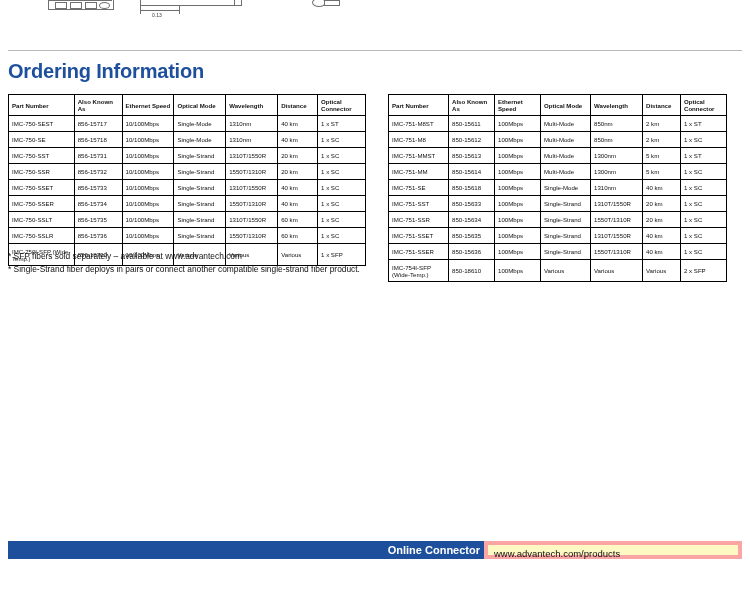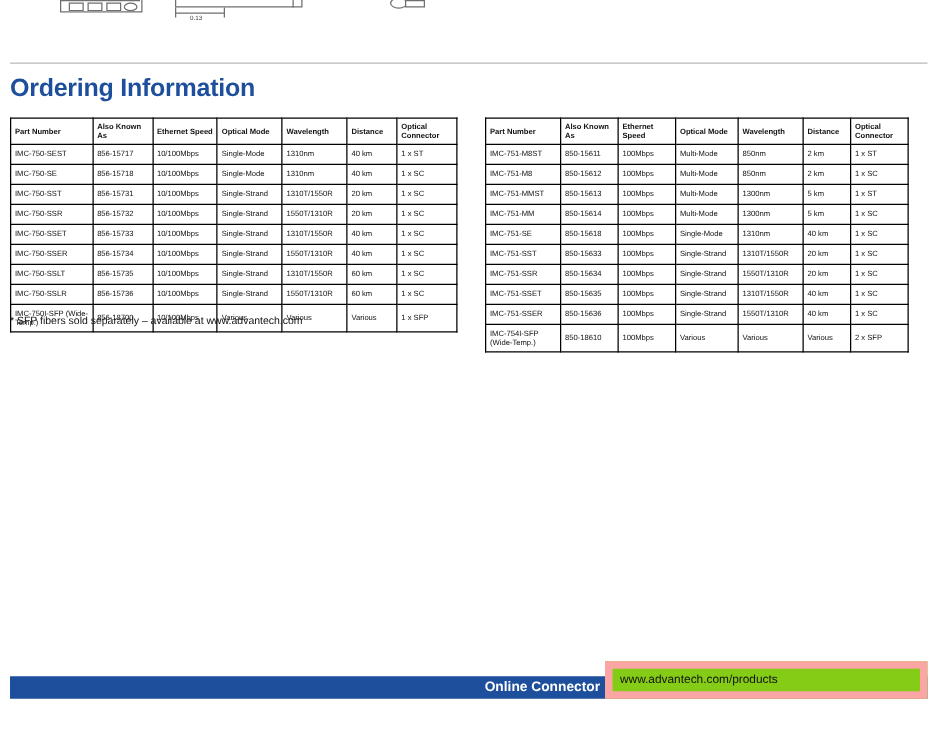"* Single-Strand fiber deploys in" p { html: none -> <p>* Single-Strand fiber deploys in pairs or connect another compatible single-strand fiber product.</p> }
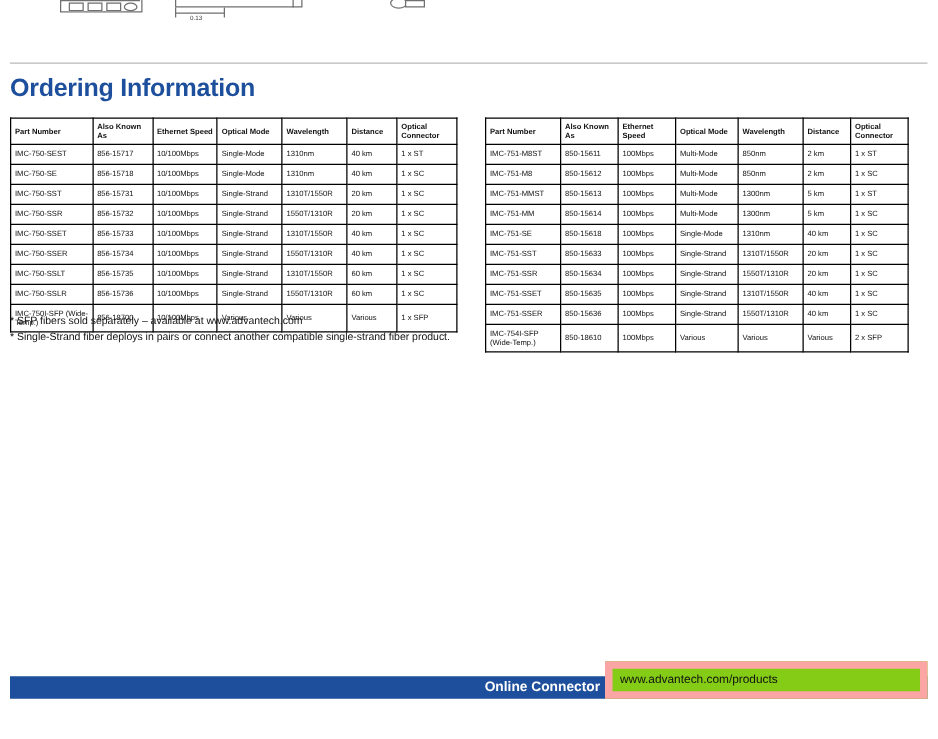"www.advantech.com/products" .footer-url-box { background: #84cc16 -> #fef9c3; border: 6px solid #fca5a5 -> 4px solid #fca5a5; height: 30px -> 18px }
